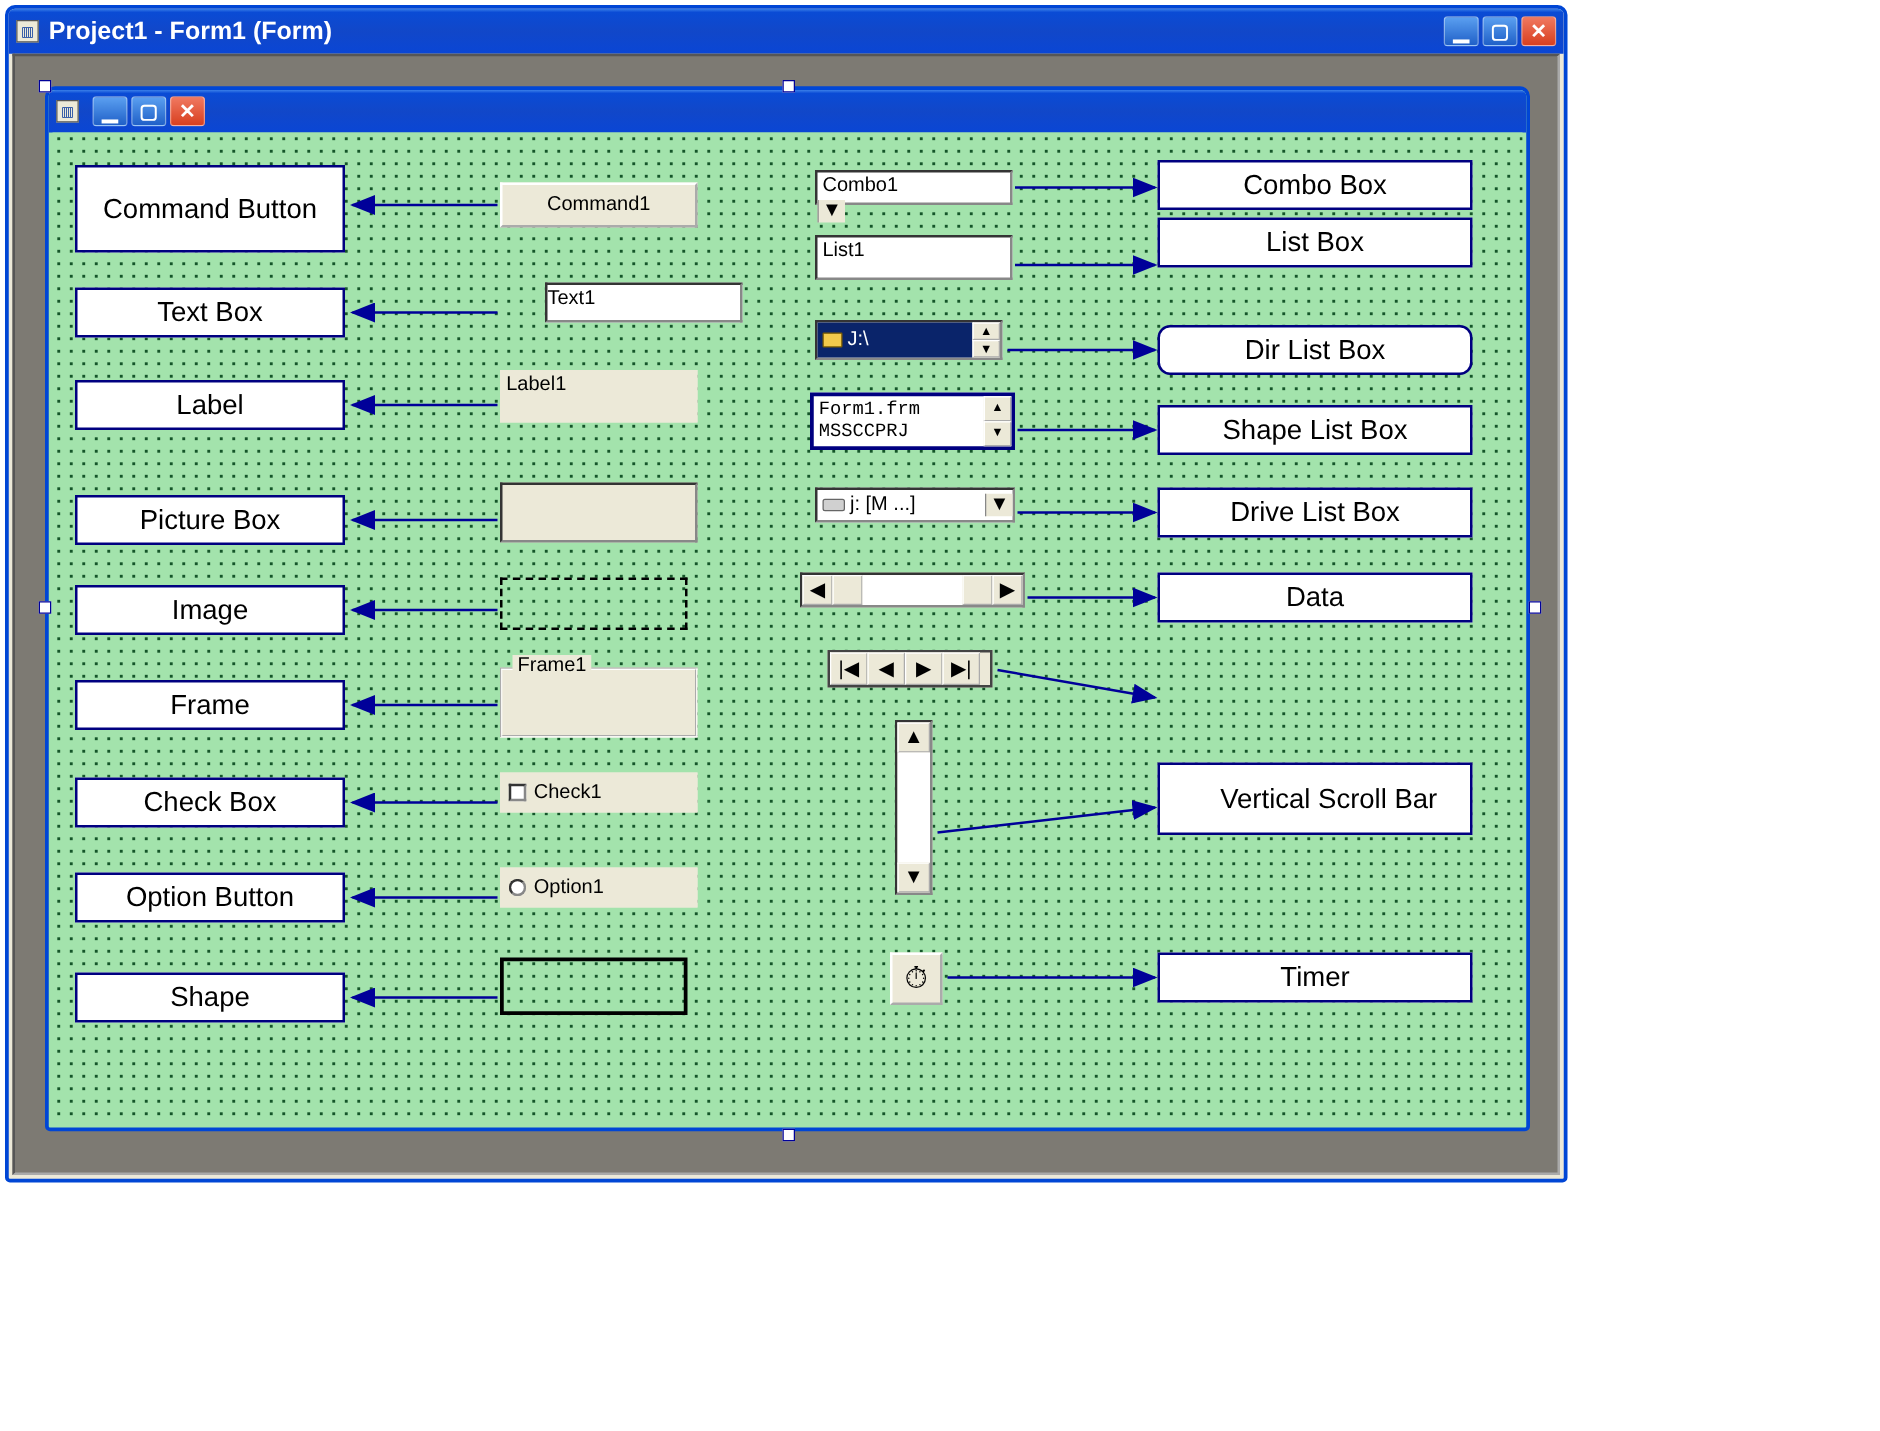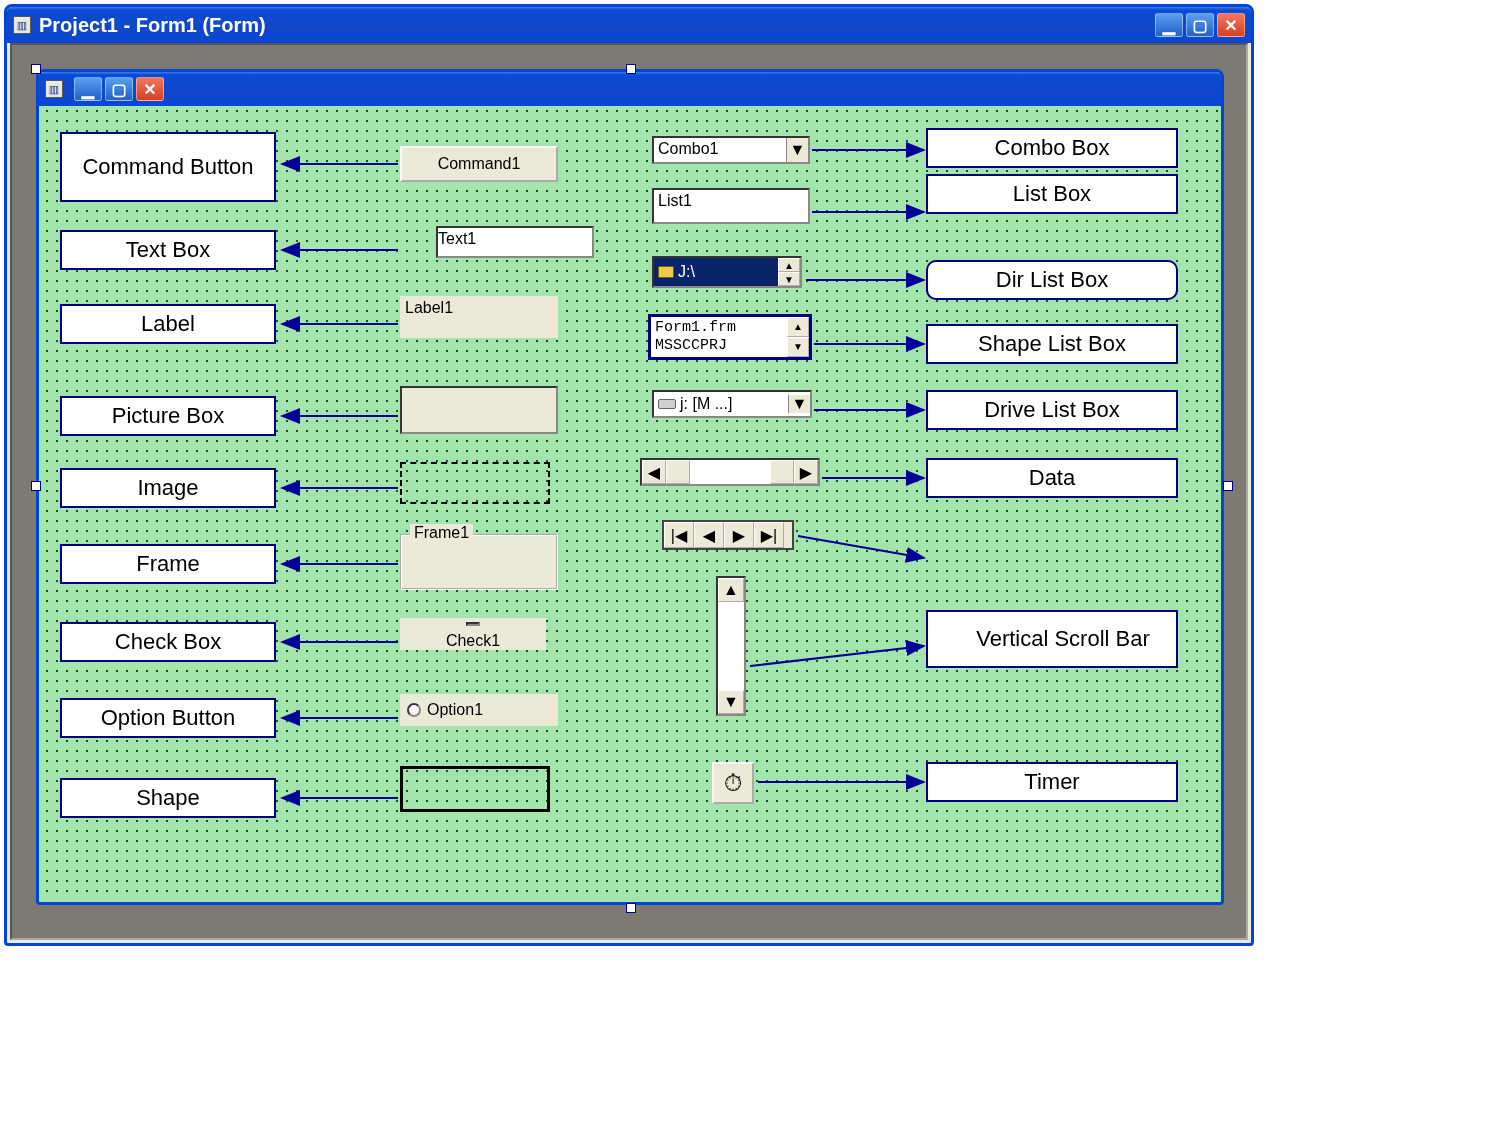"Combo1" div.ctrl { flex-direction: none -> column }
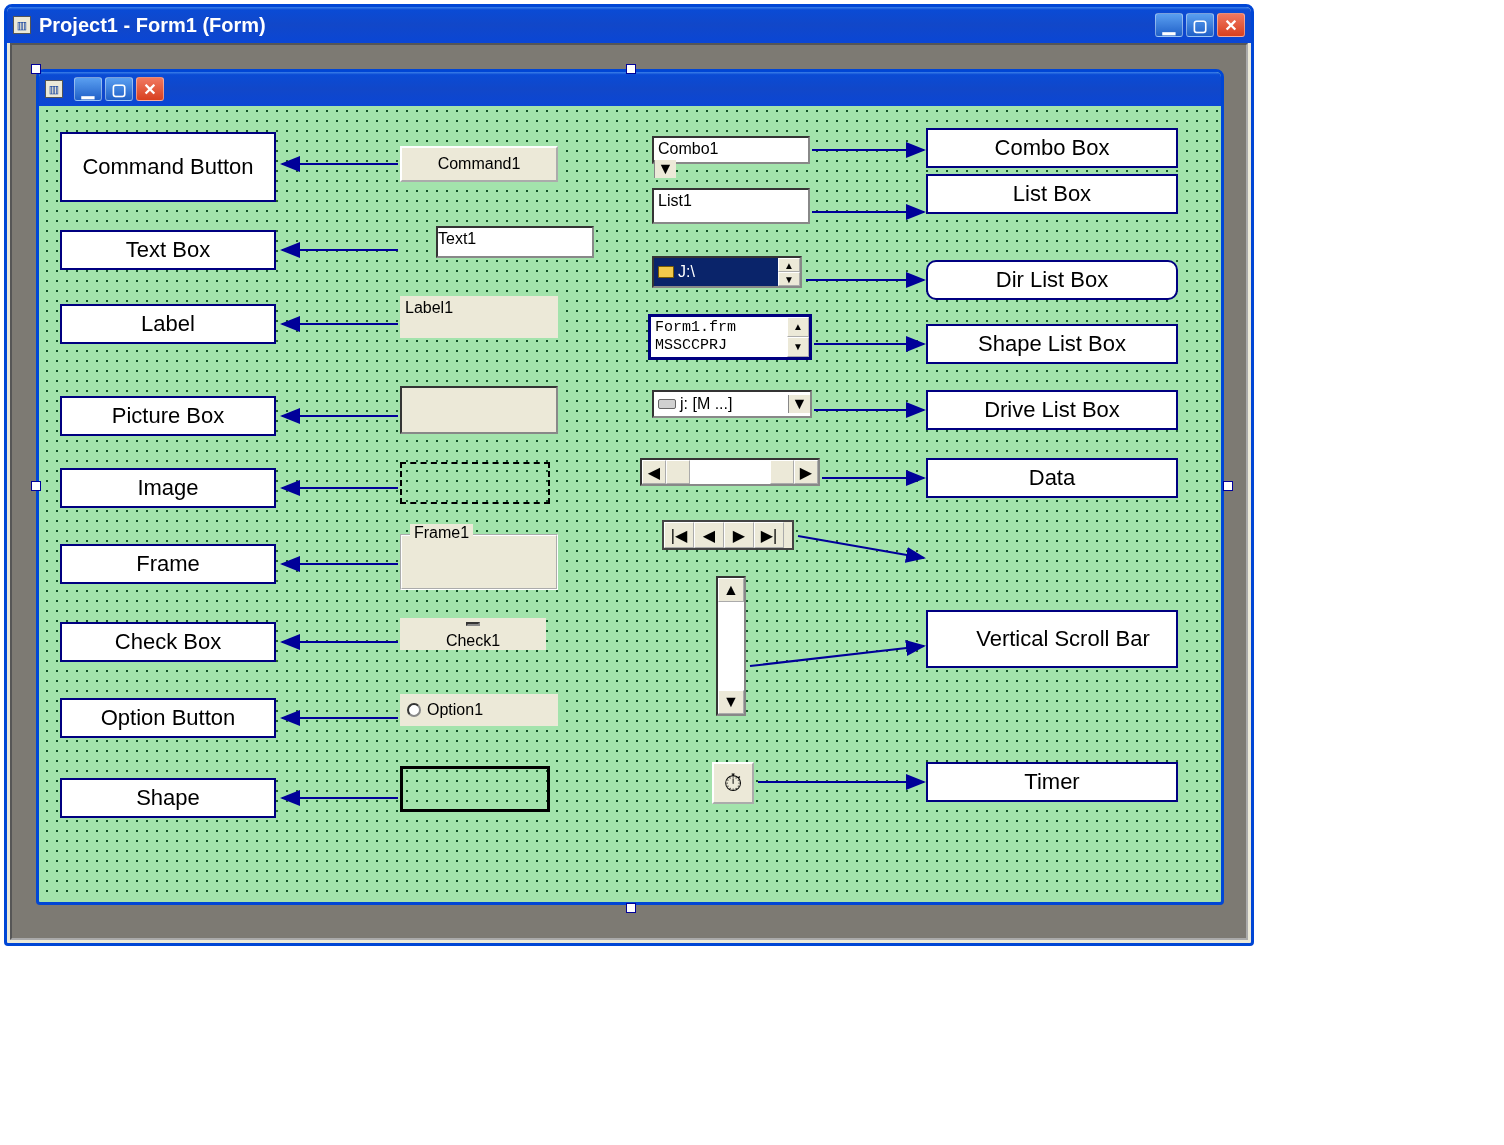"Check1" div.ctrl { flex-direction: column -> none; width: 146px -> 158px }
